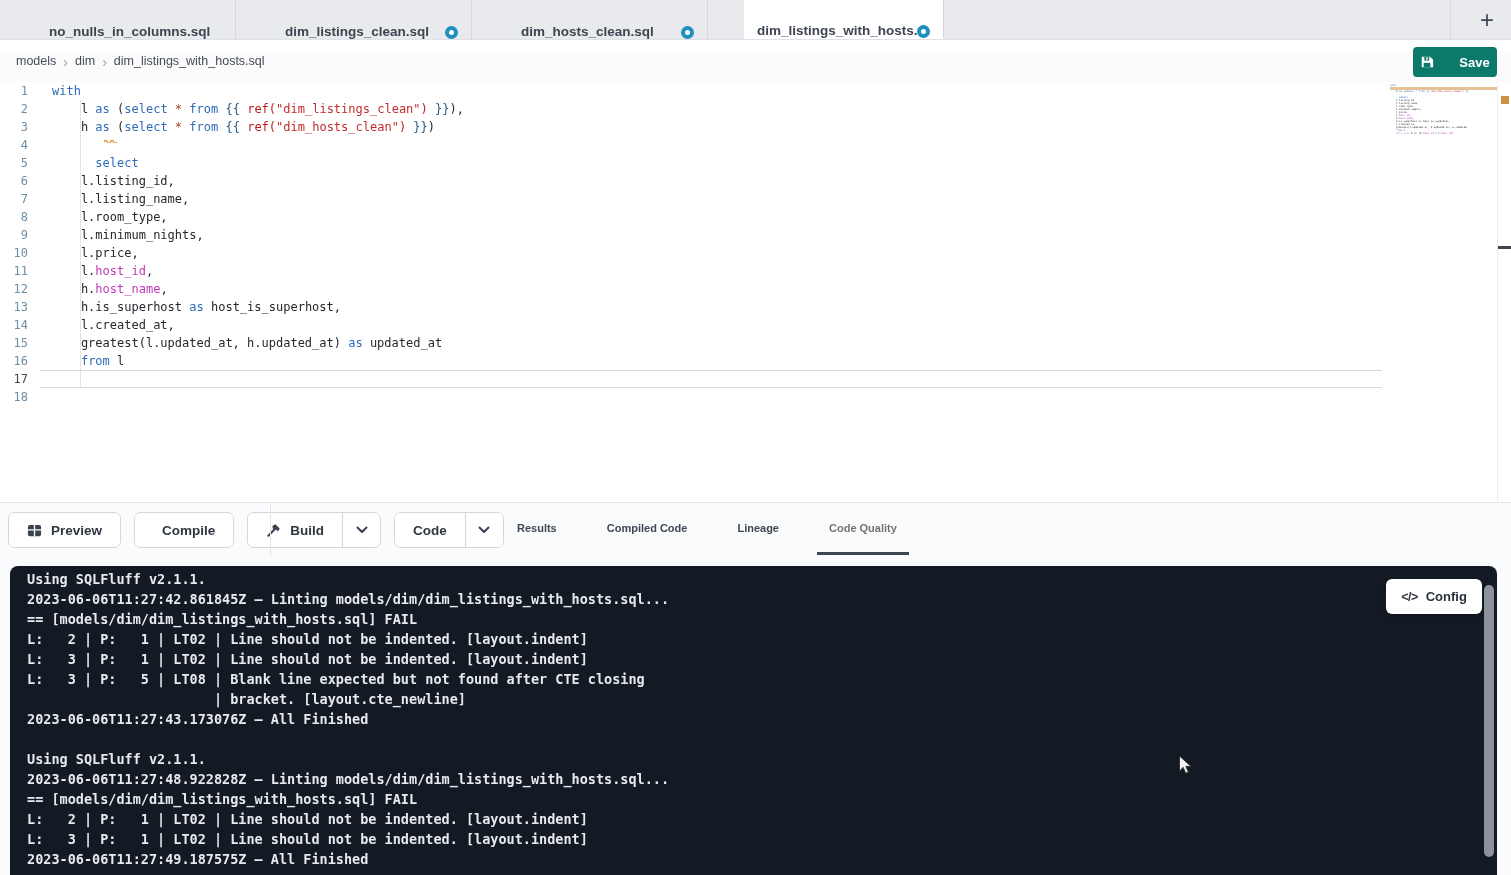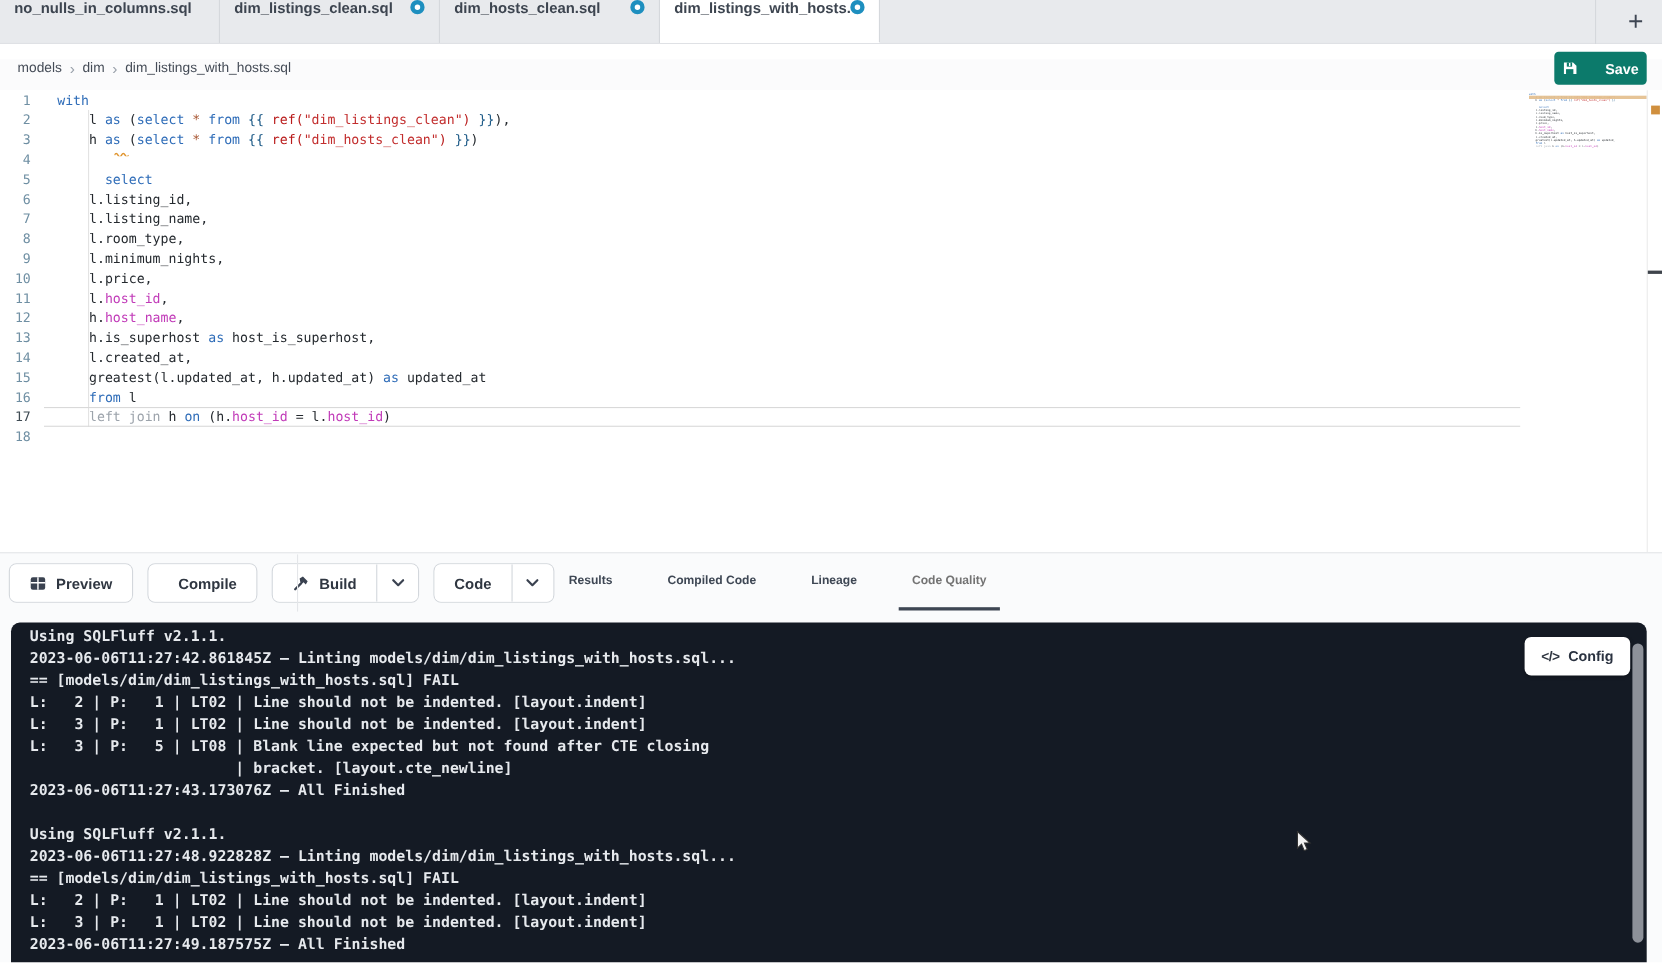"no_nulls_in_columns.sql" .tab { align-items: flex-start -> flex-end; margin-left: none -> 36px }
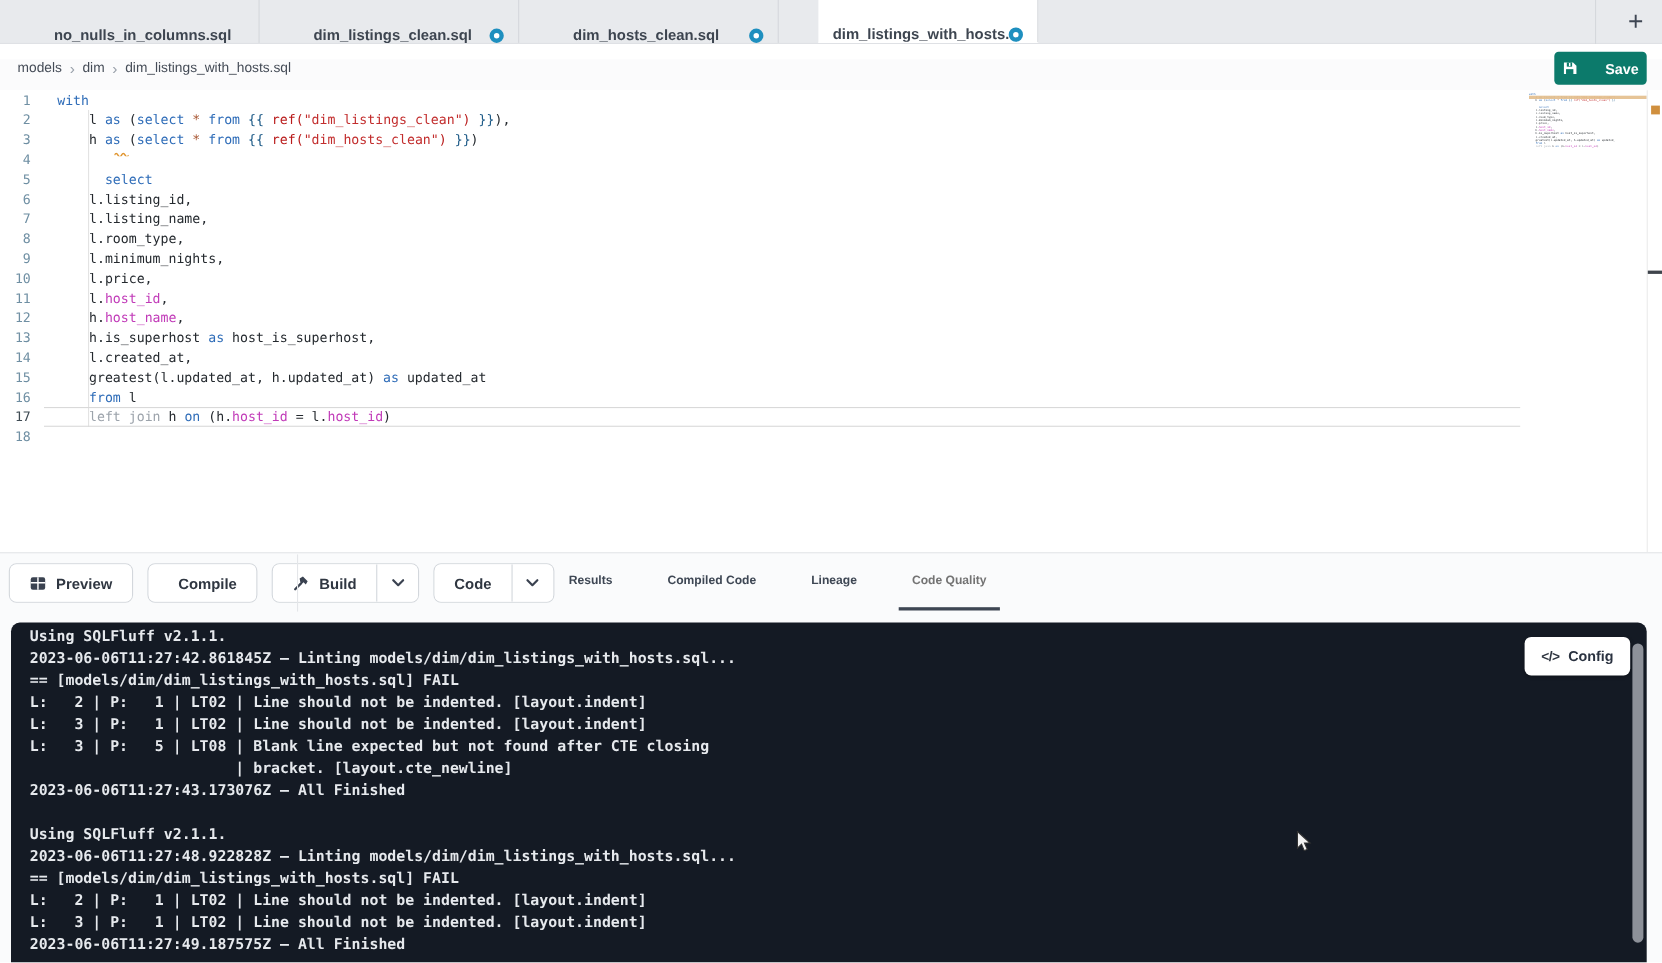"left join h on (h.host_id" div.code-line { html: <div><span> </span><span>left join</span><span> h </span><span>on</span><span> (h.</span><span>host_id</span><span> = </span><span>l.</span><span>host_id</span><span>)</span></div> -> none }
